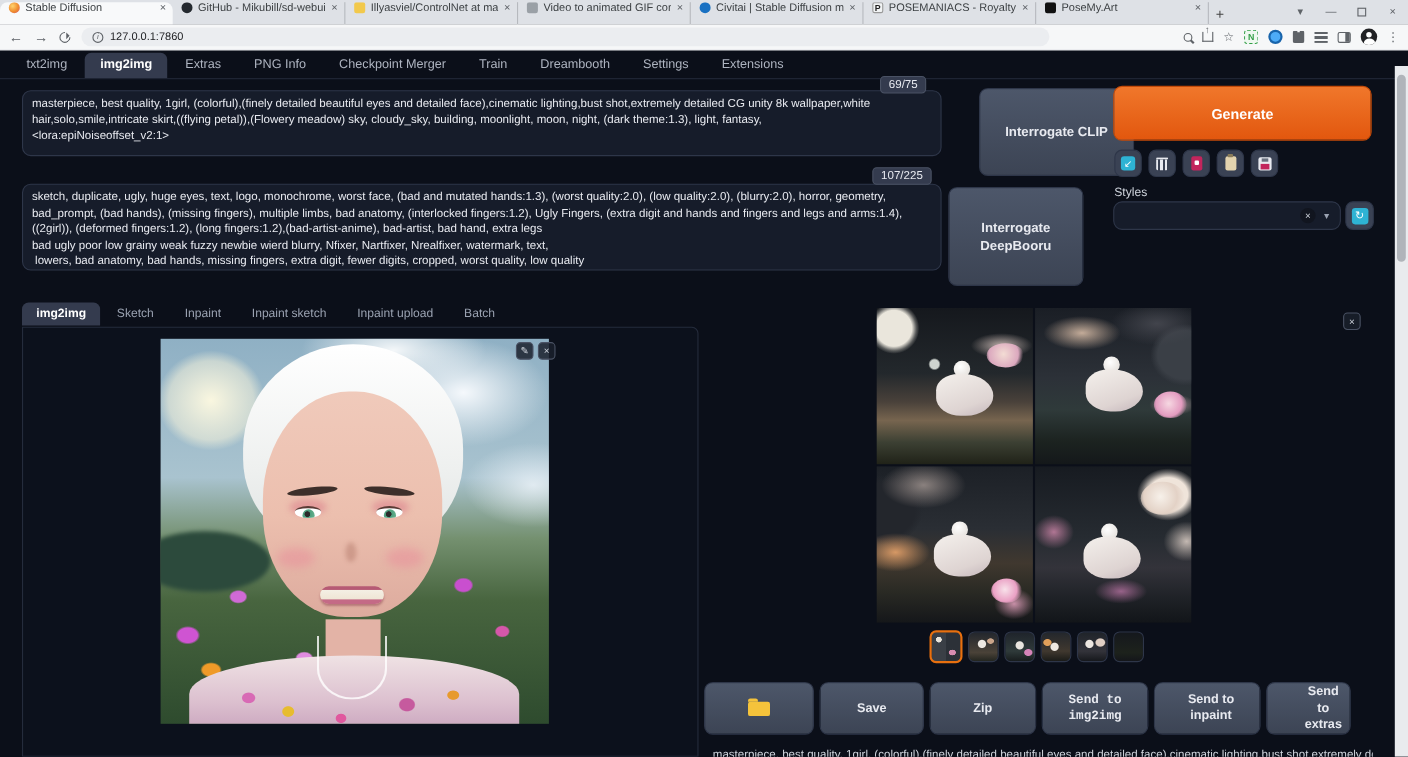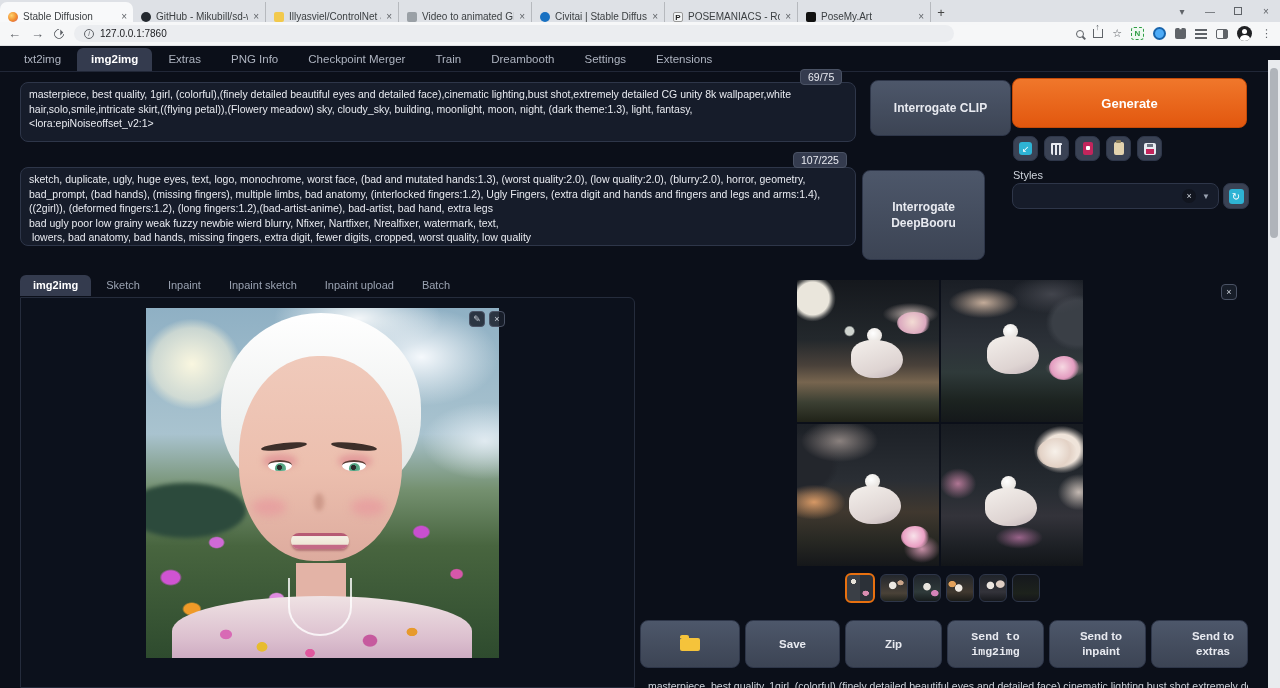"Stable Diffusion" .btab { align-items: flex-end -> flex-start; width: 133px -> 157px }
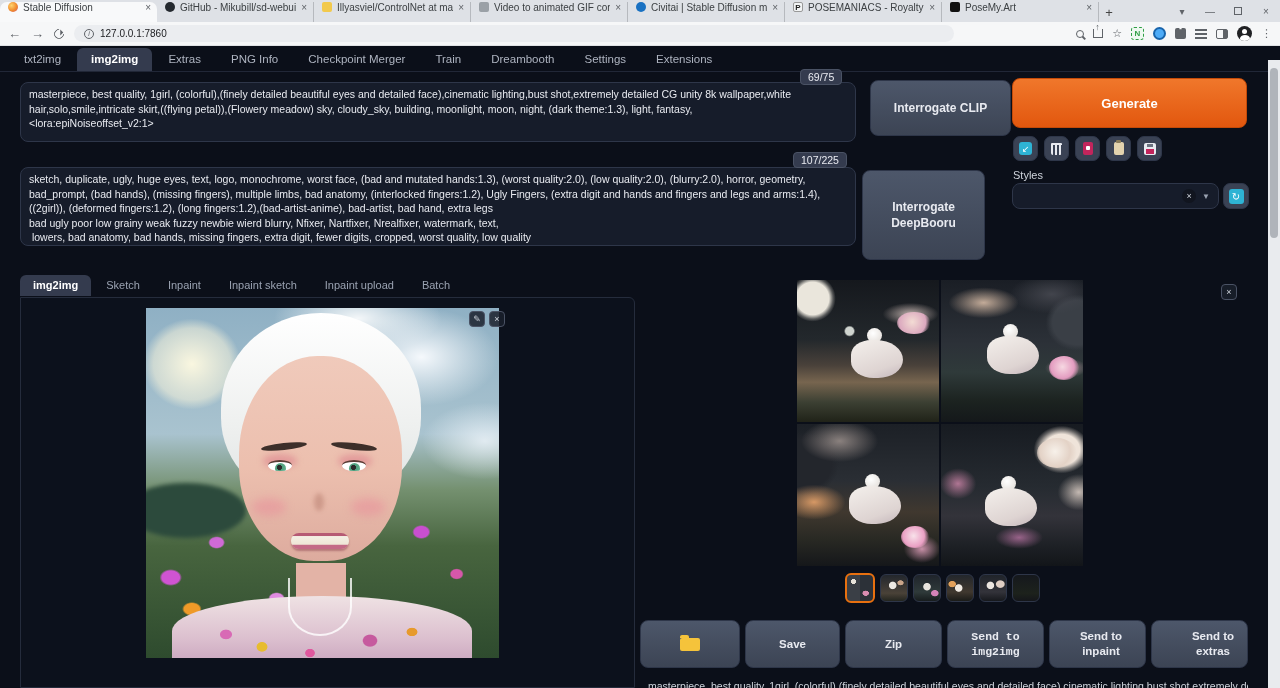"Interrogate CLIP" #btn-clip { height: 56px -> 80px; left: 870px -> 890px }
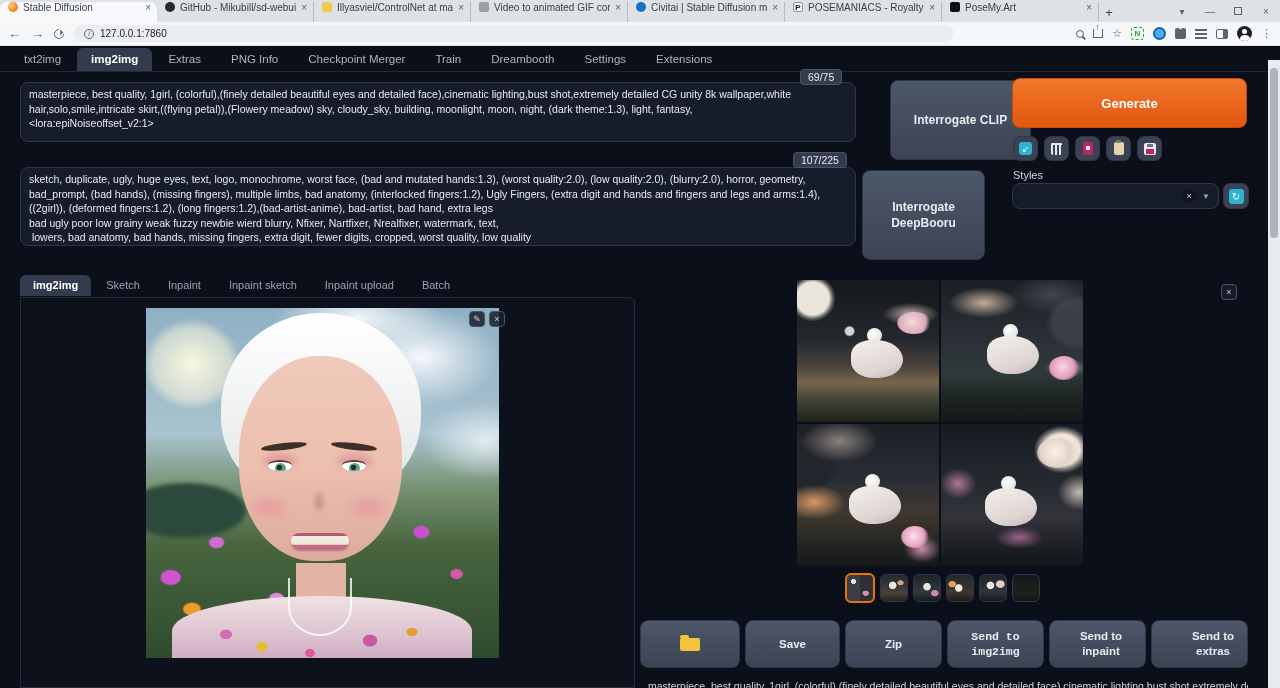"Send to extras" #gb-s3 { width: 97px -> 77px }
